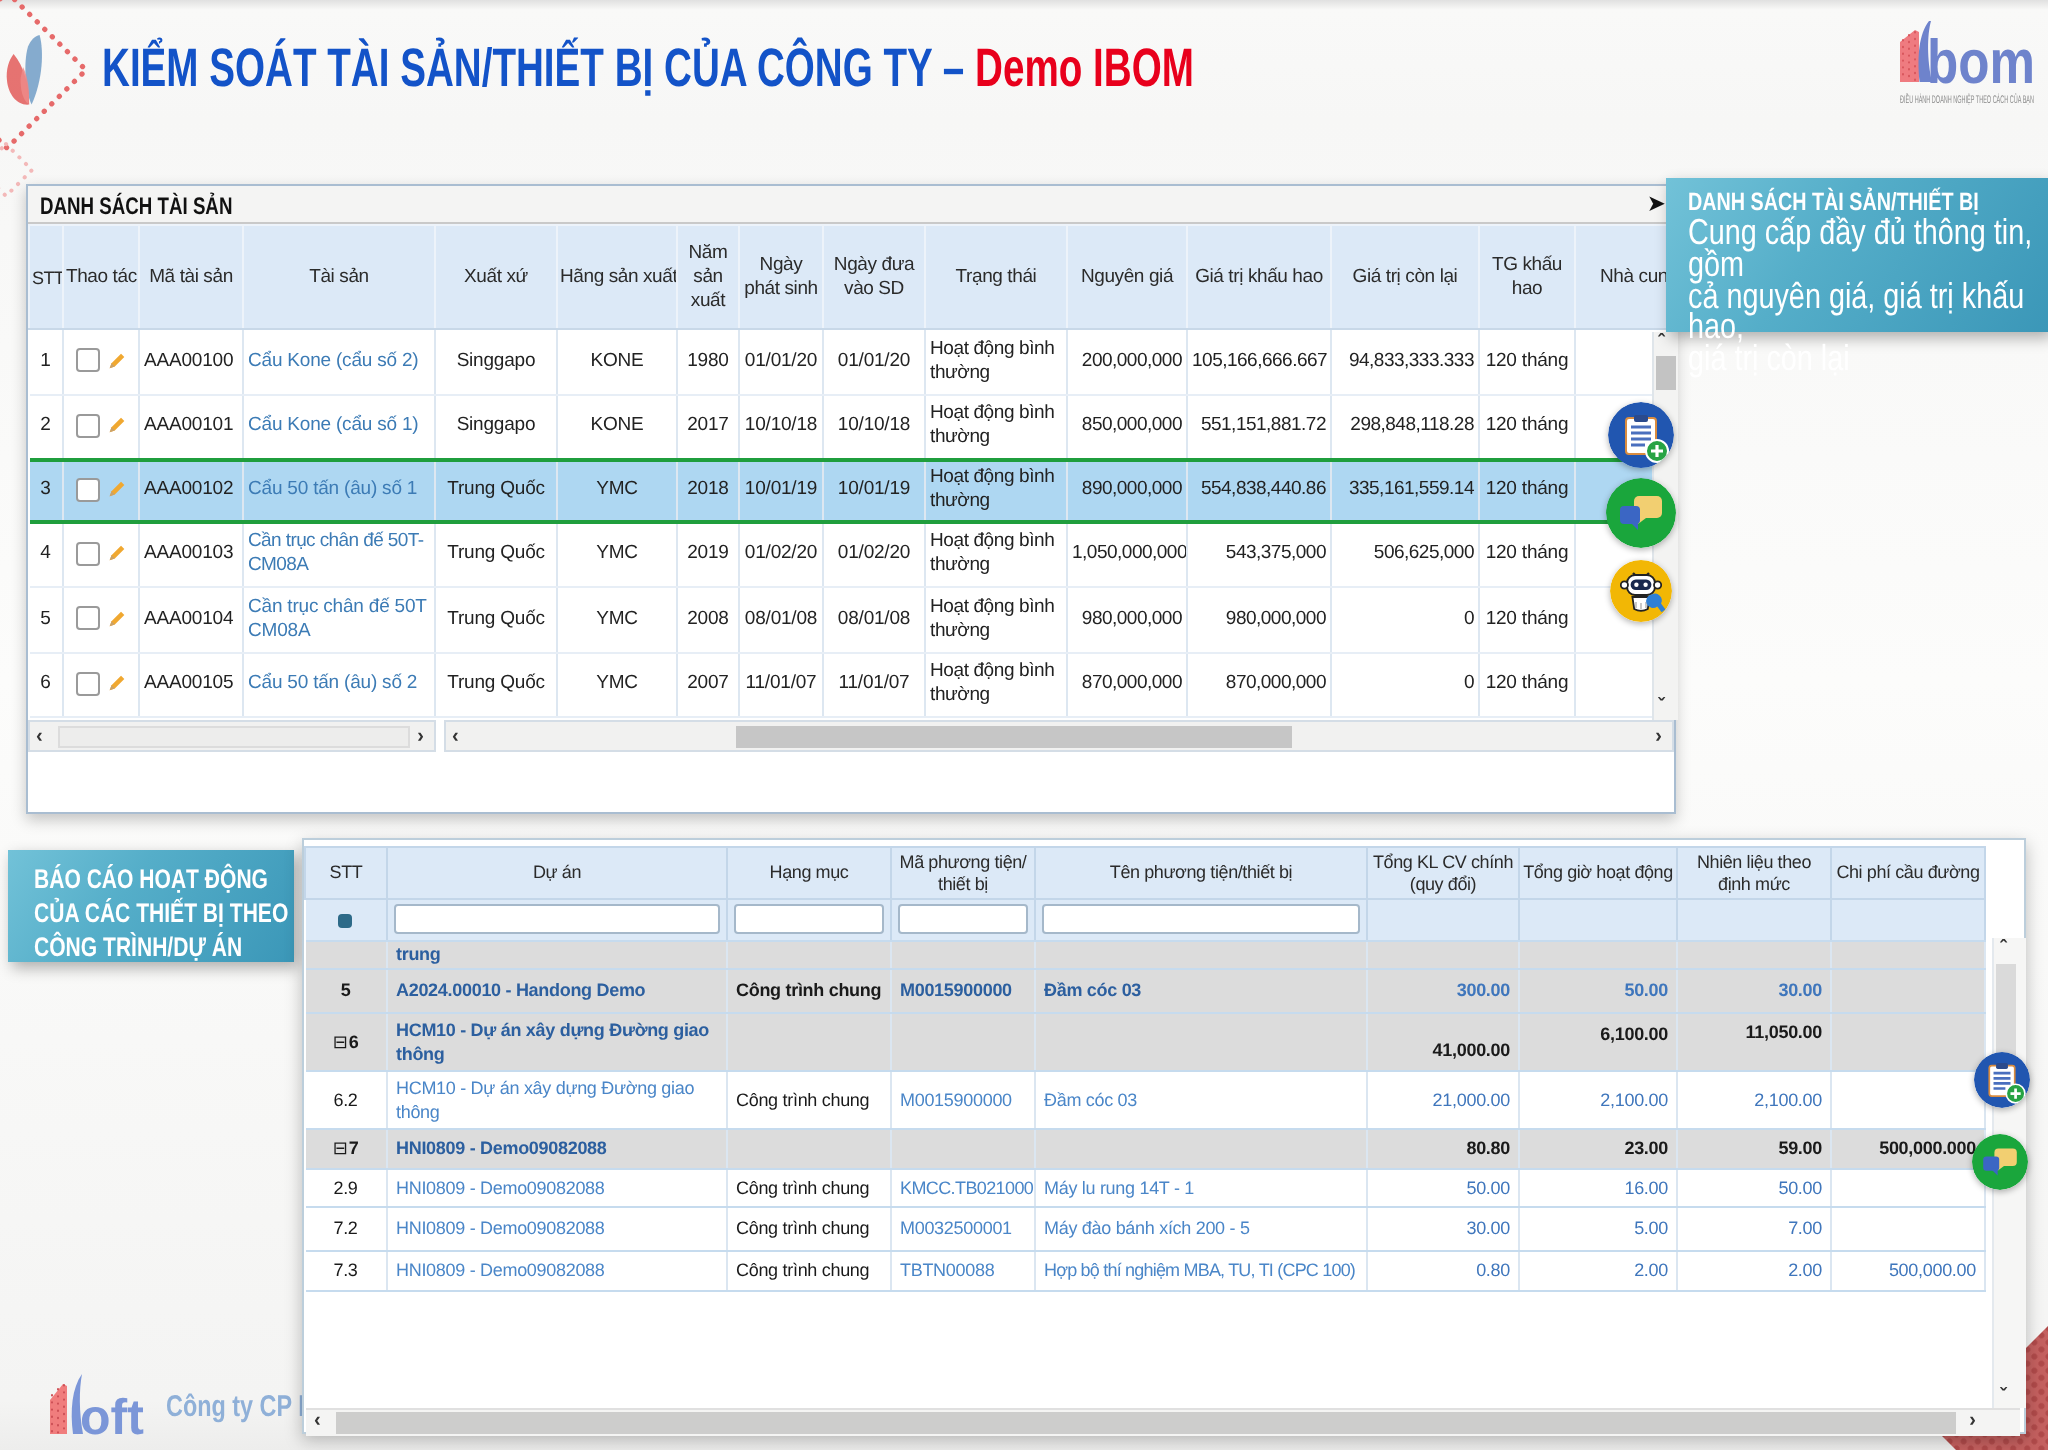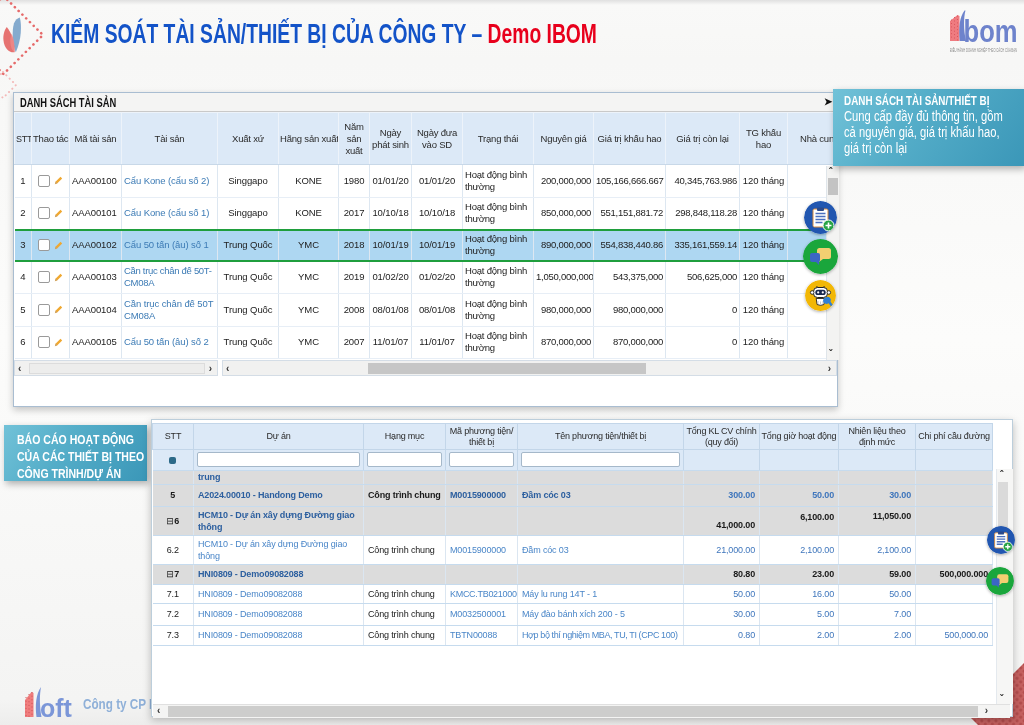"Cung cấp đầy đủ thông" #teal1 .bd { font-size: 14px -> 18px }
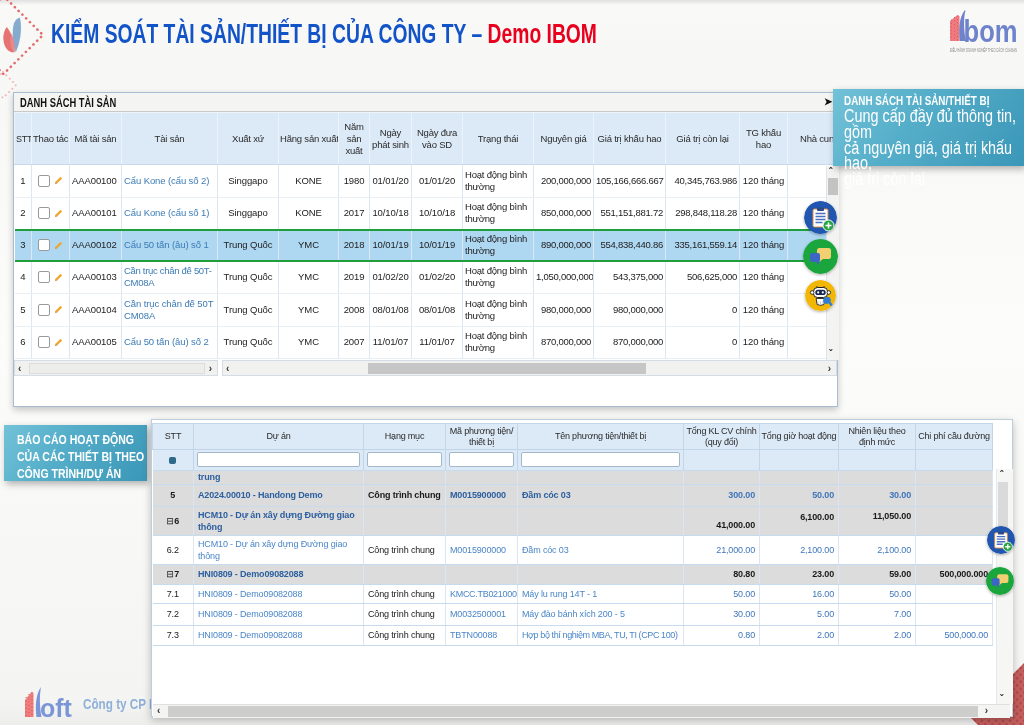"40,345,763.986" td.r { text: 40,345,763.986 -> 94,833,333.333 }
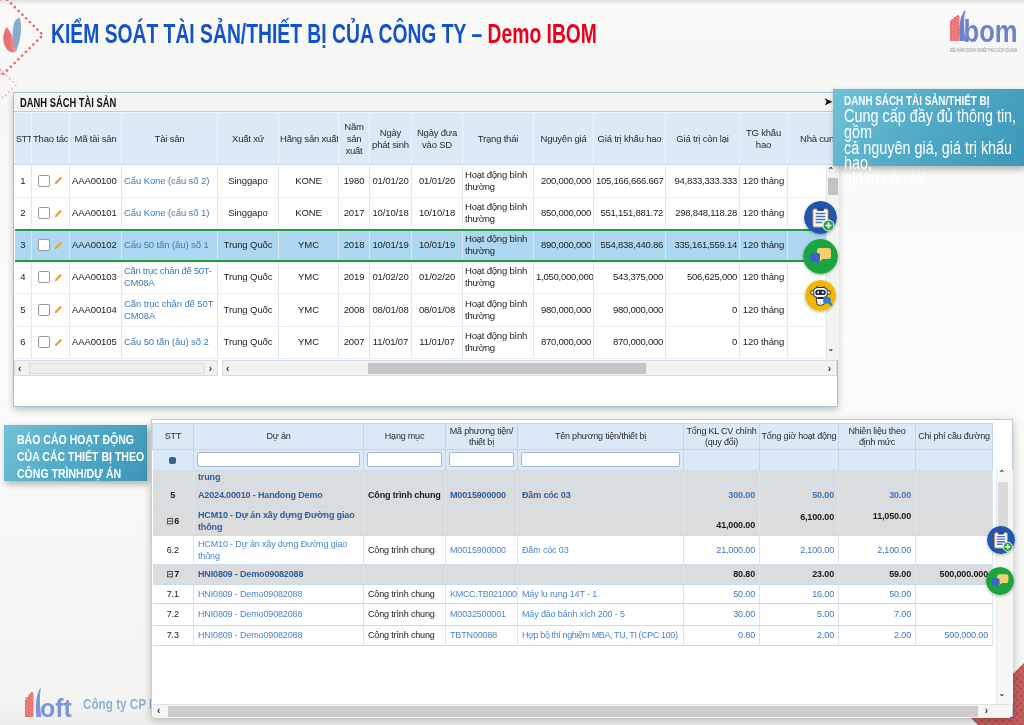"7.1" td.stt { text: 7.1 -> 2.9 }
